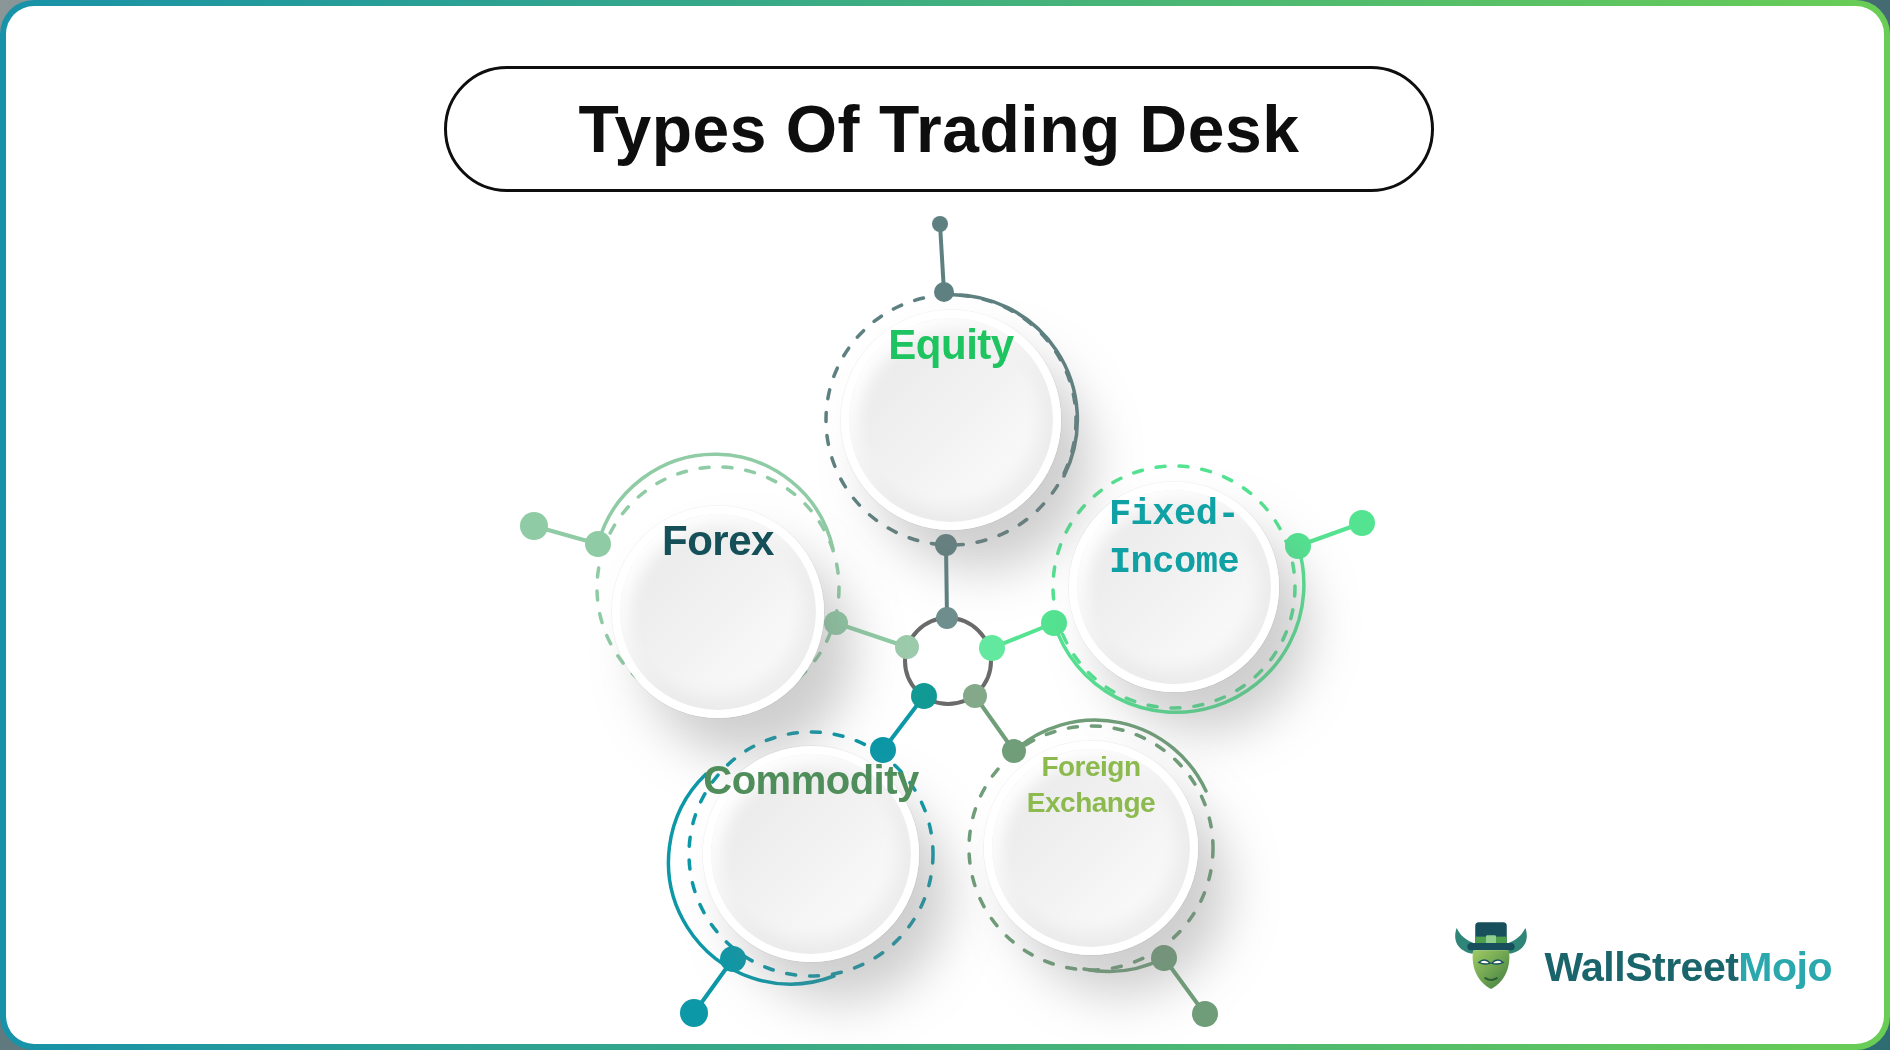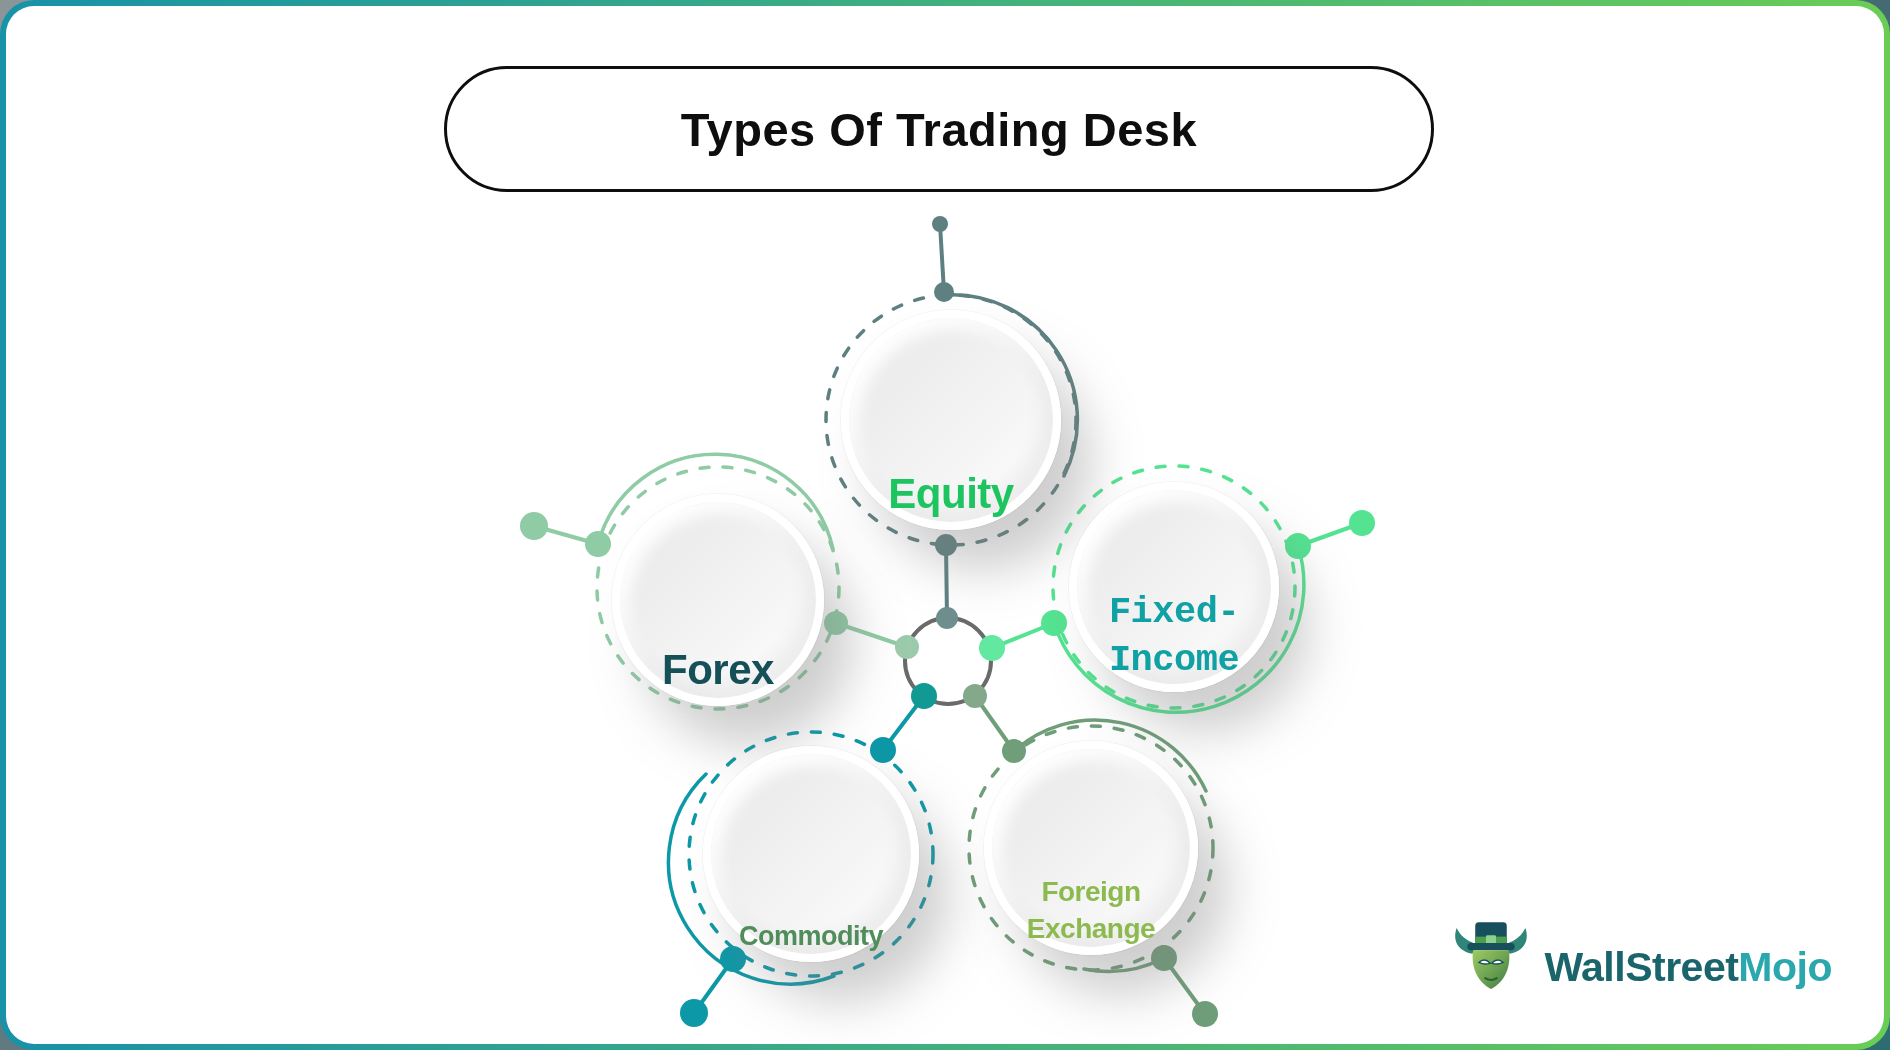"Types Of Trading Desk" .title-pill h1 { font-size: 47px -> 66px }
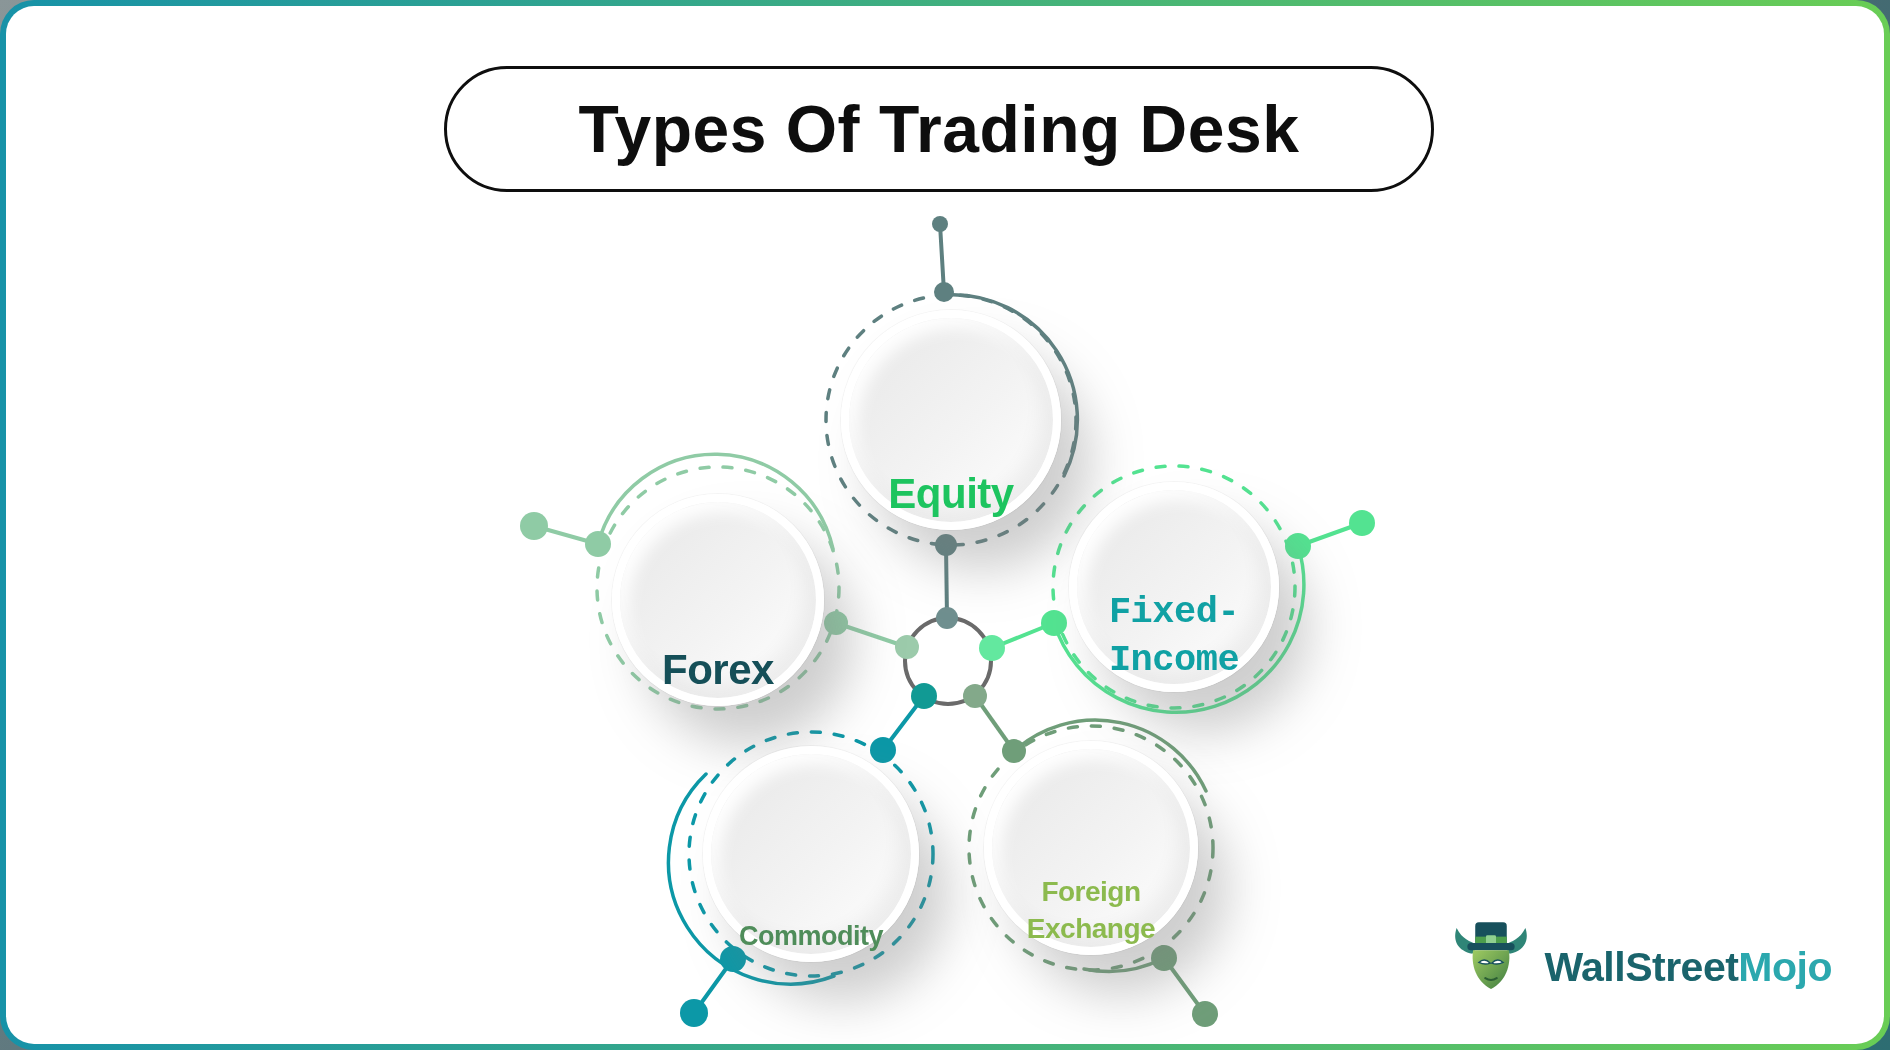"Equity" .node { align-items: flex-end -> flex-start }
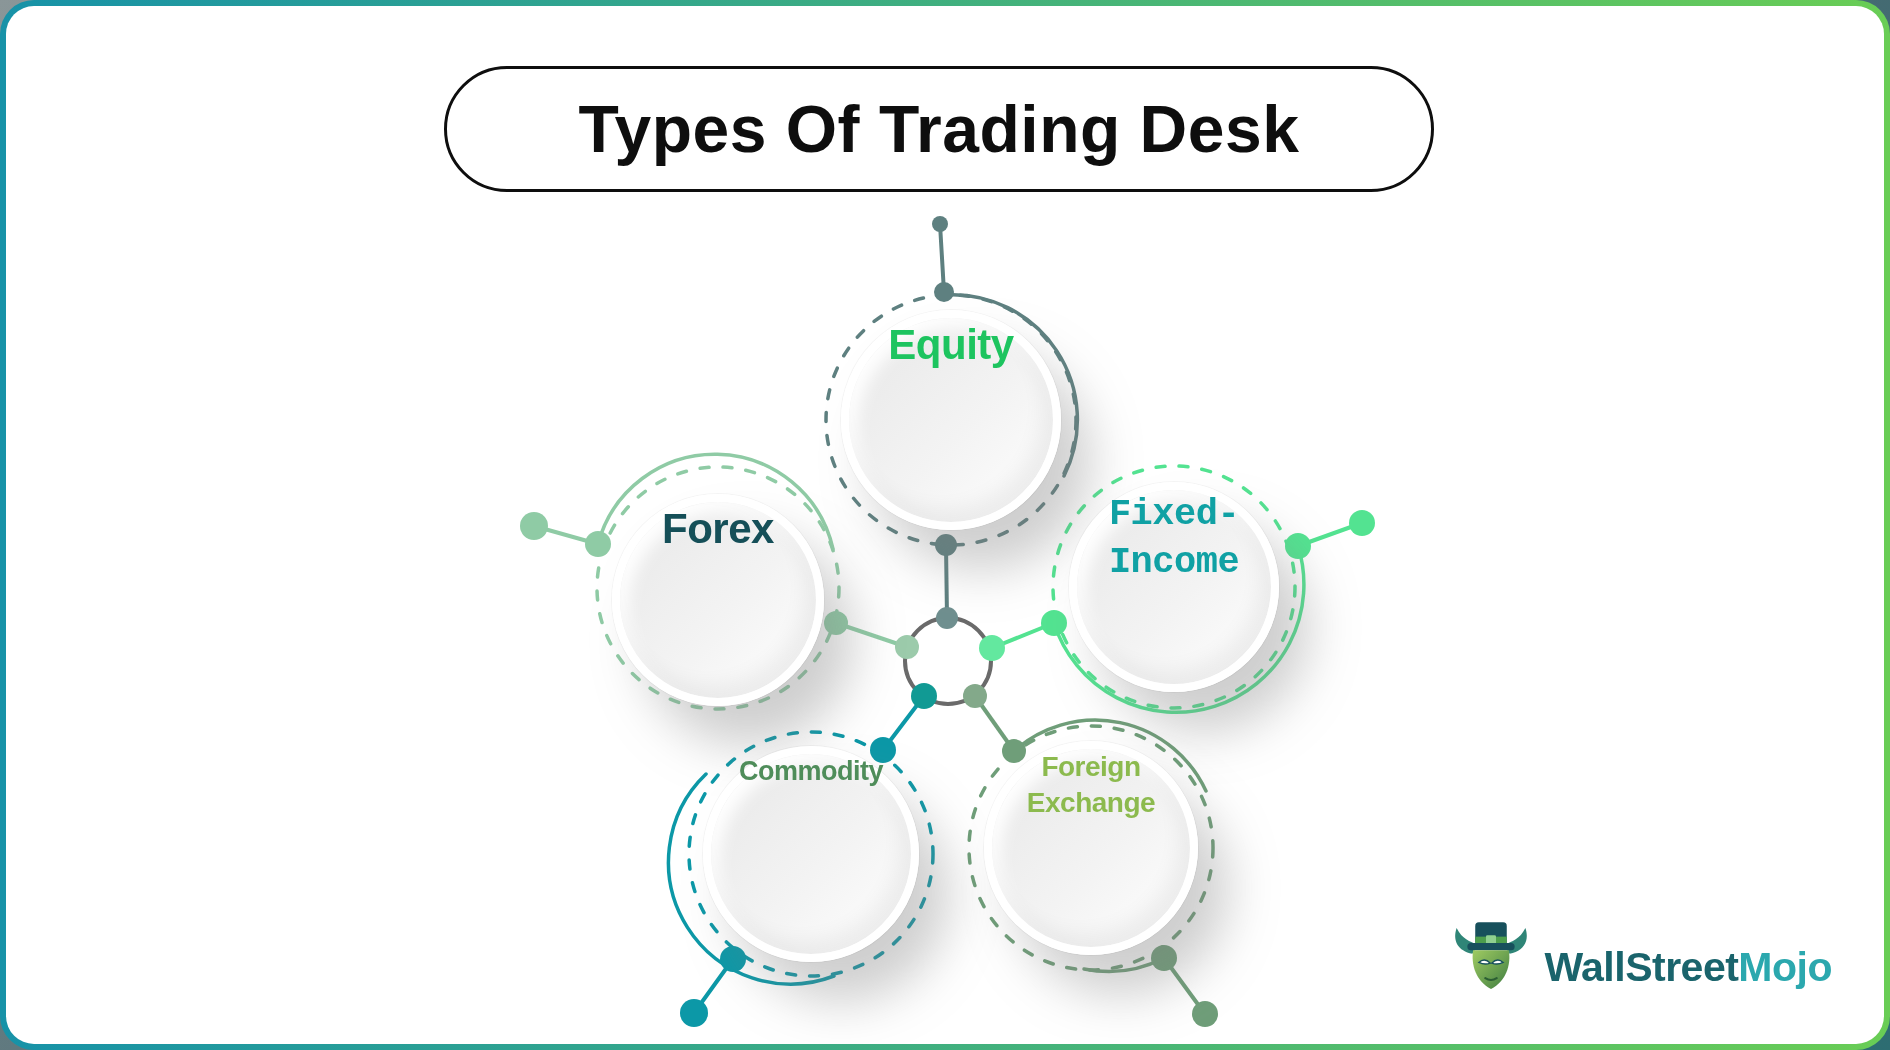"Forex" .node-forex { top: 488px -> 500px }
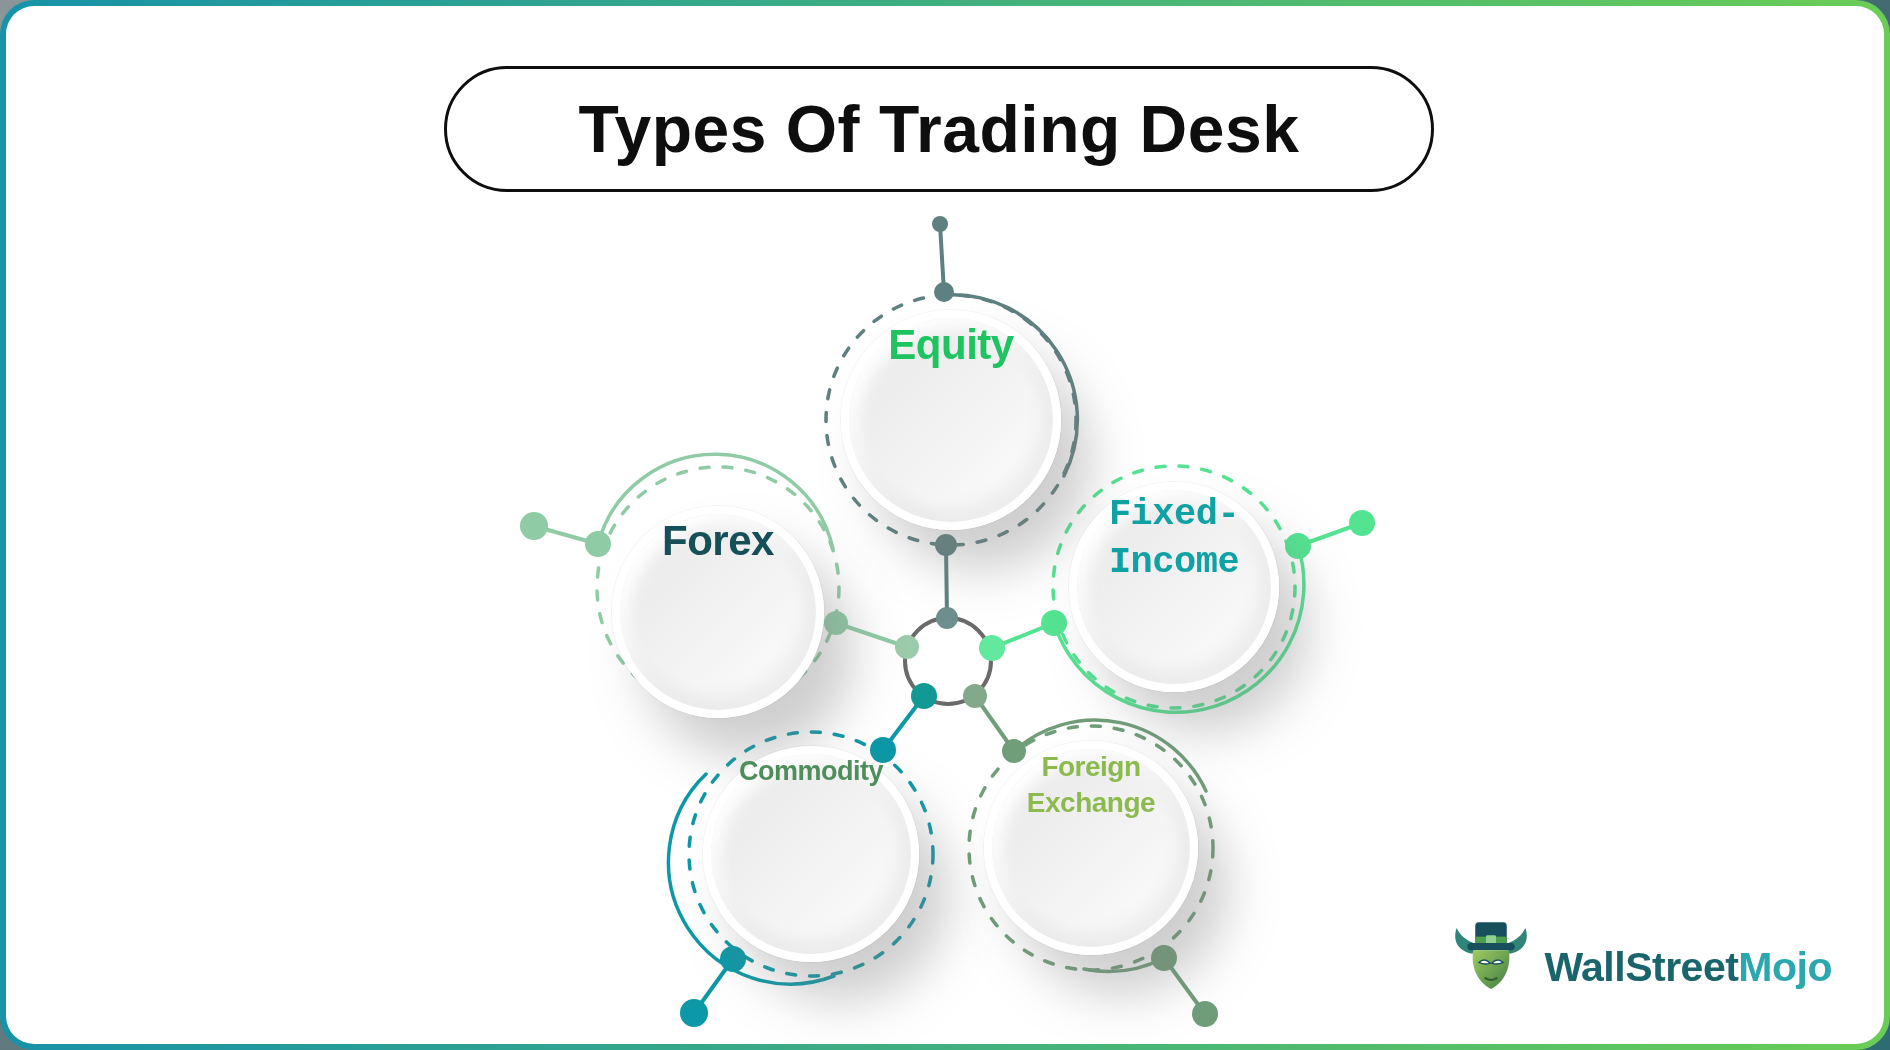"Commodity" .node-commodity .node-label { font-size: 27px -> 40px }
